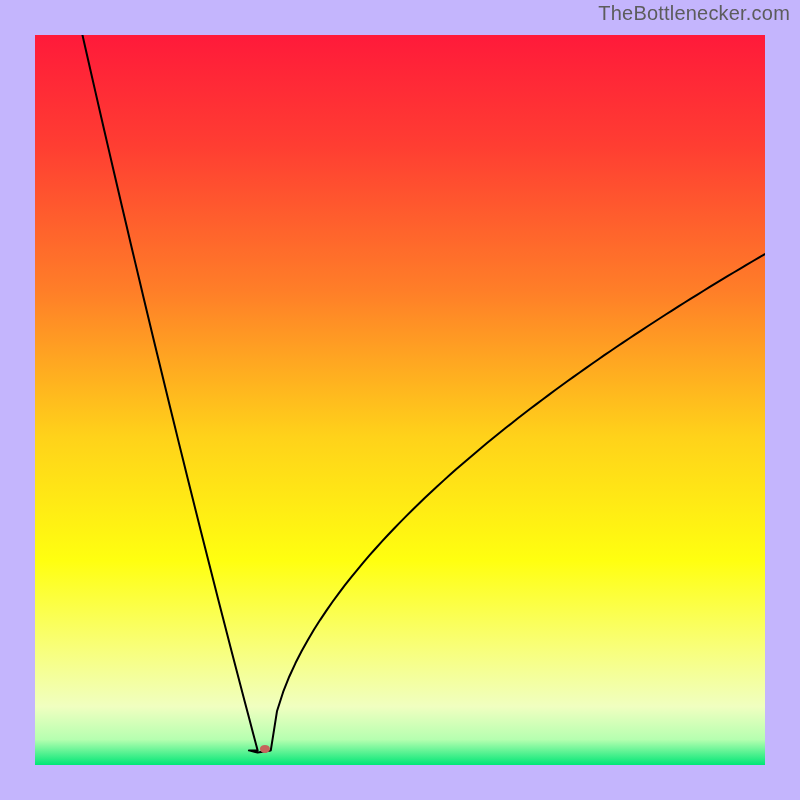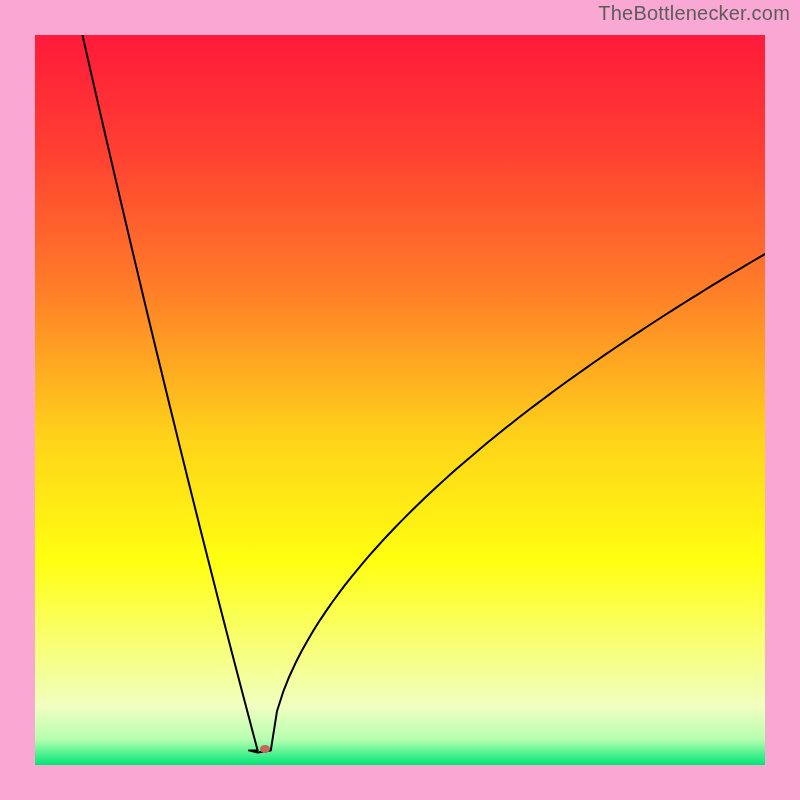"TheBottlenecker.com" .frame { background: #f9a8d4 -> #c4b5fd }
